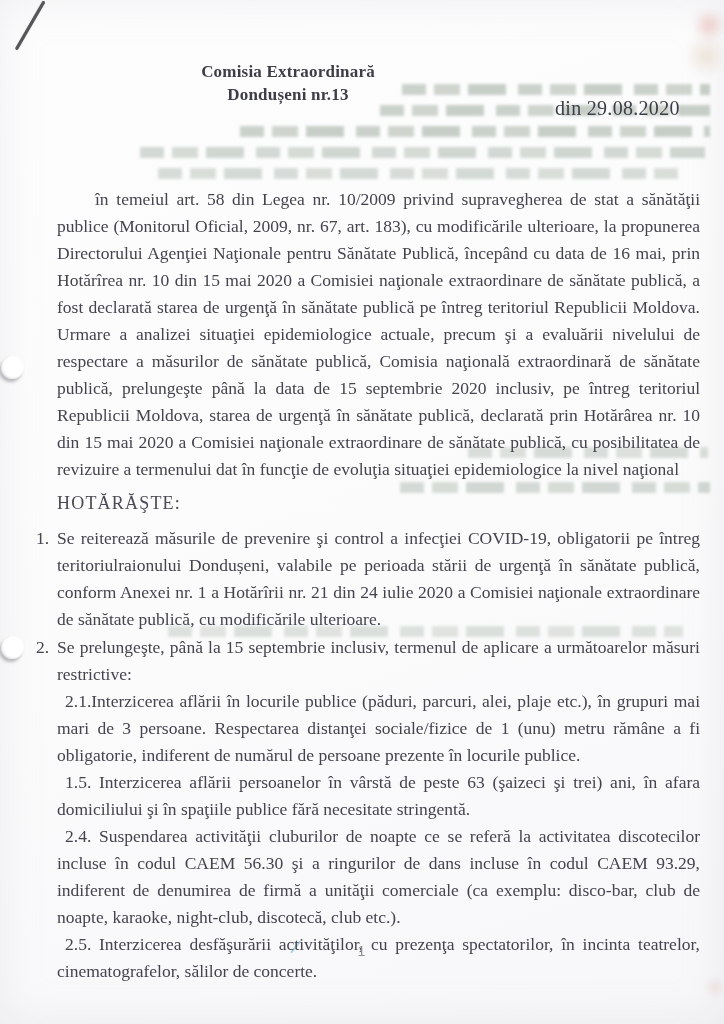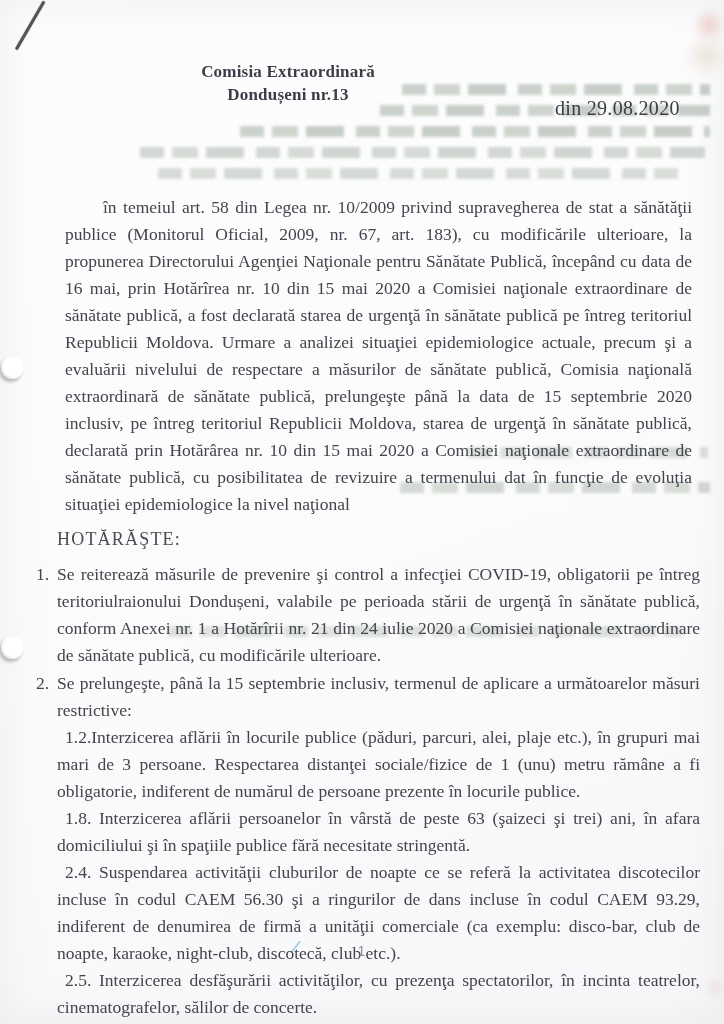"în temeiul art. 58 din" .intro { margin: 8px -> 0 }
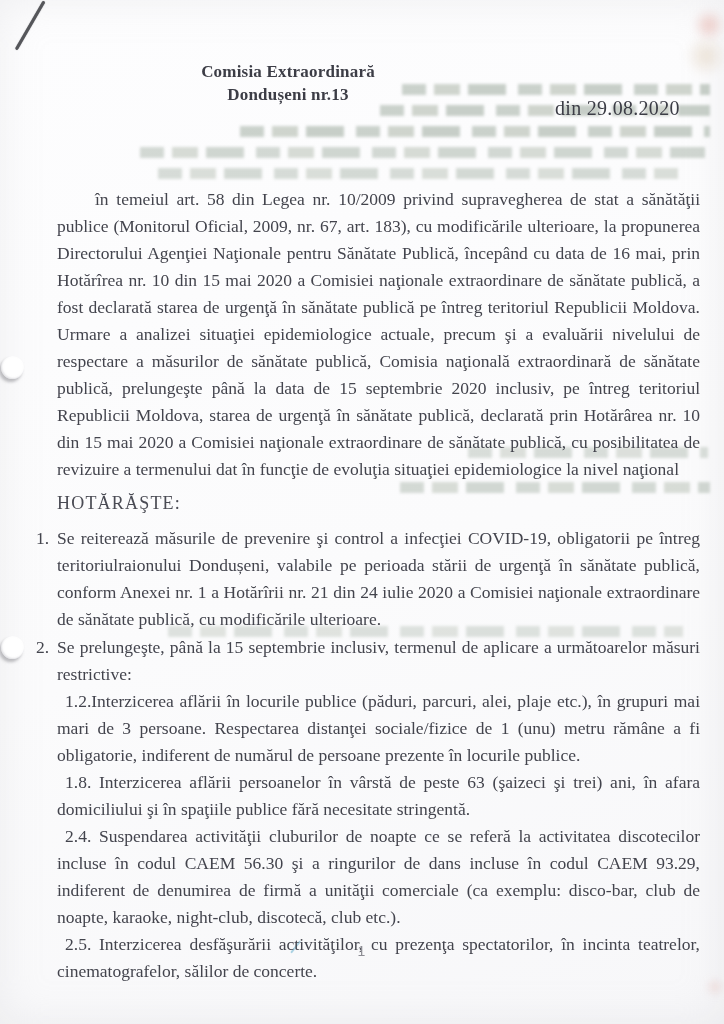"1.2.Interzicerea aflării în locurile" p.sub-item { text: 1.2.Interzicerea -> 2.1.Interzicerea }
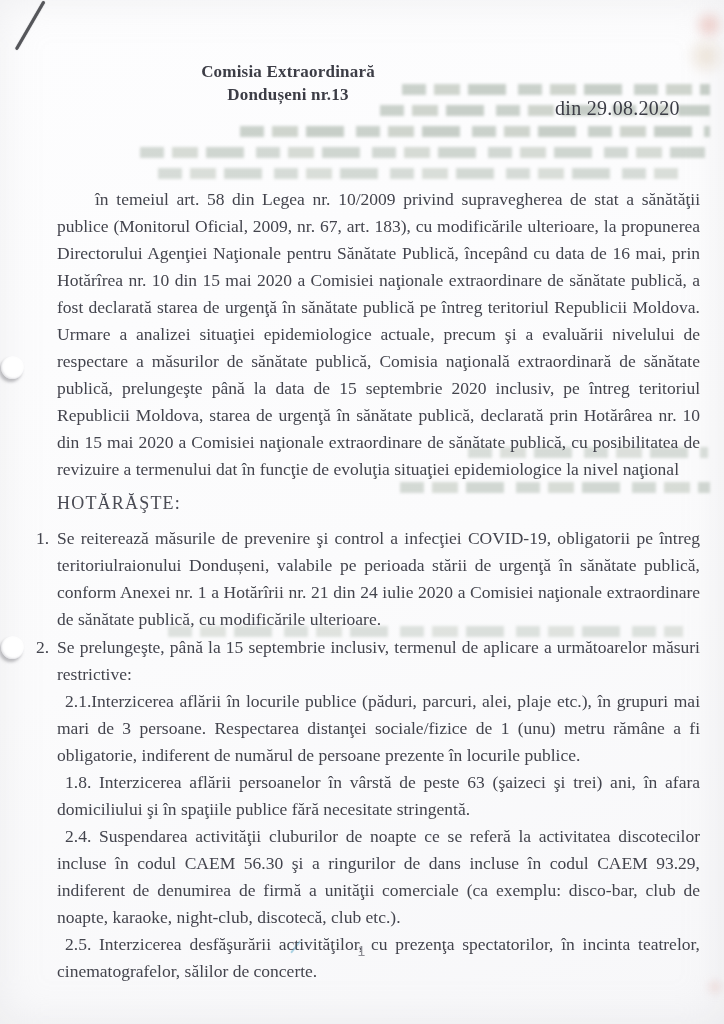"1.8. Interzicerea aflării persoanelor în" p.sub-item { text: 1.8 -> 1.5 }
